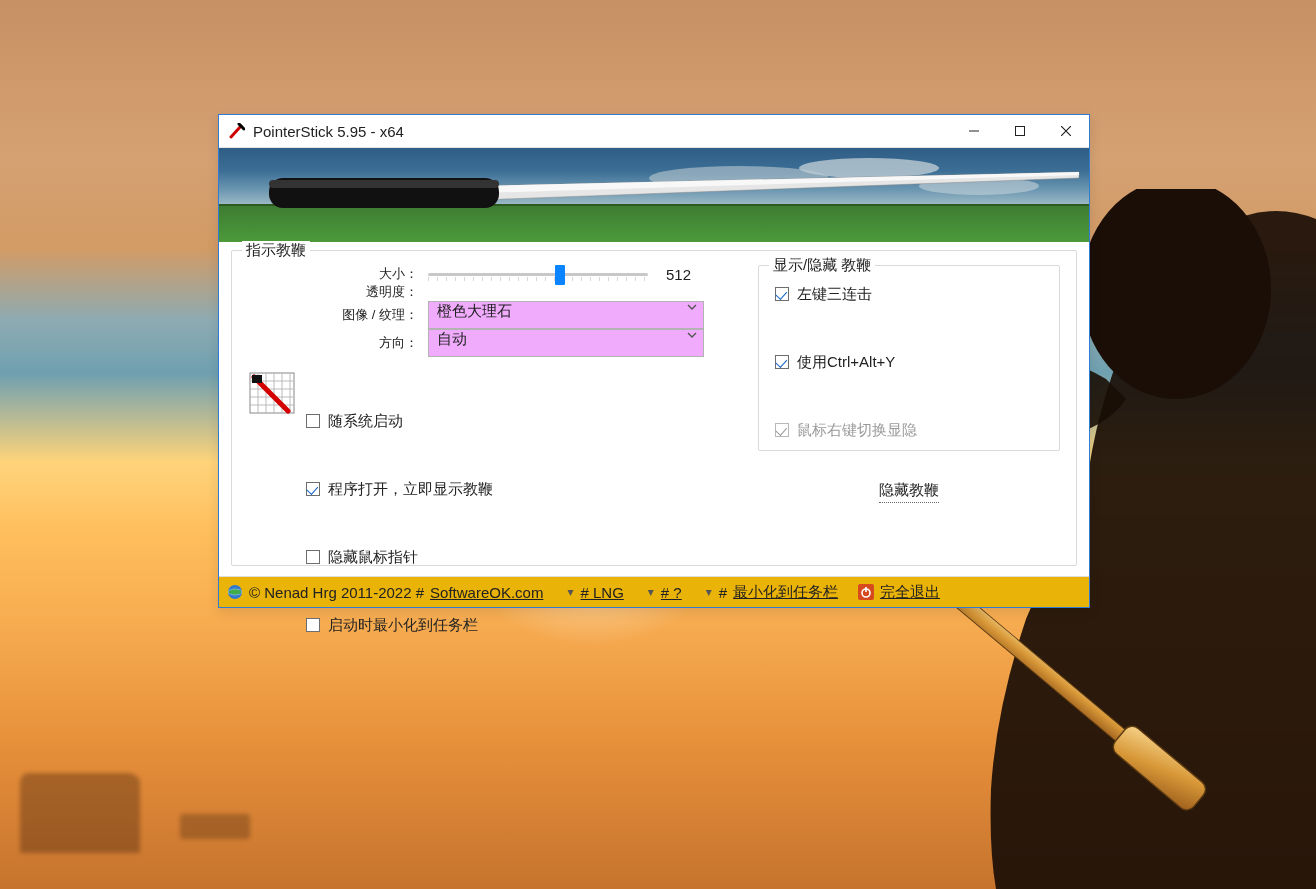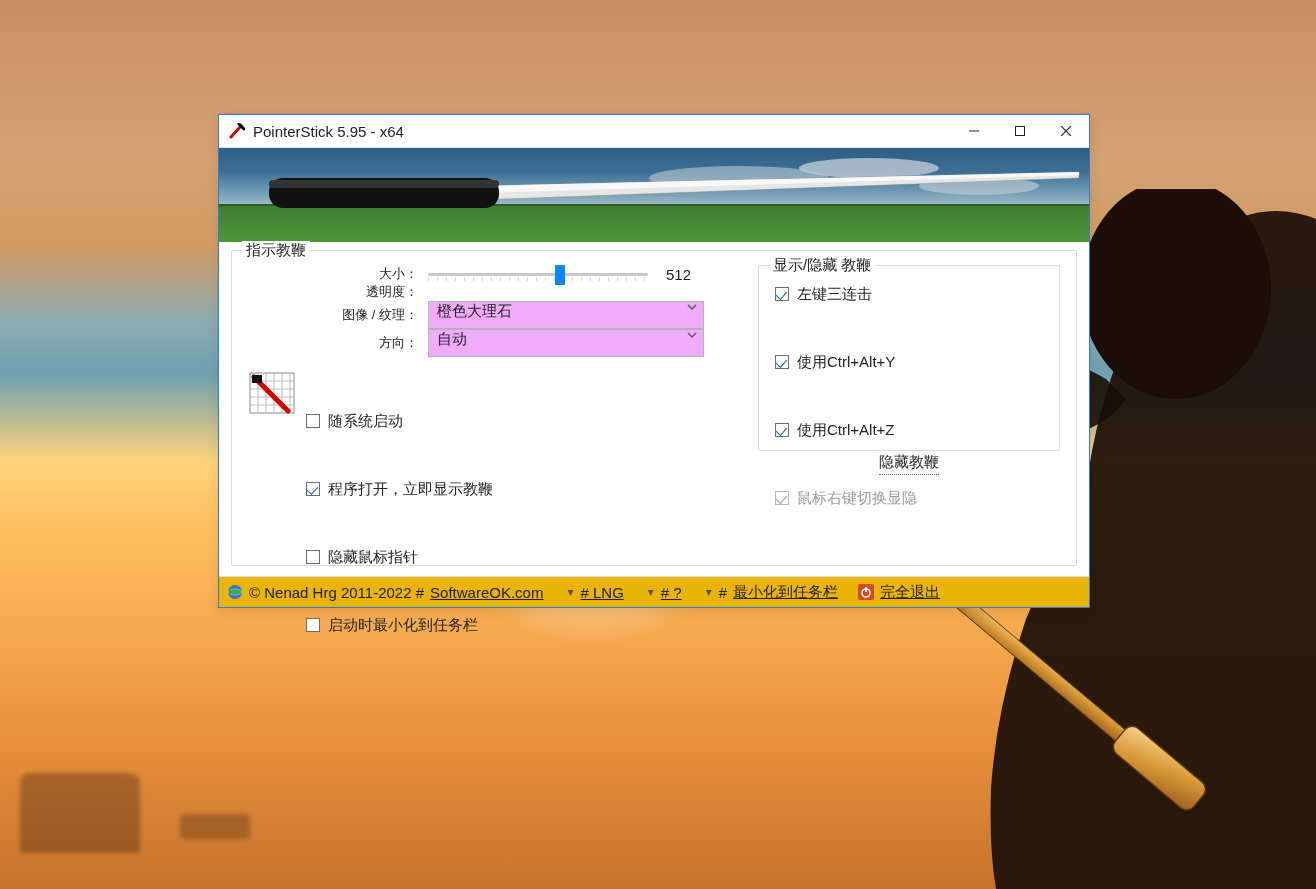"使用Ctrl+Alt+Z" div.check-row { html: <div> <span></span> <span>使用Ctrl+Alt+Z</span> </div> -> none }
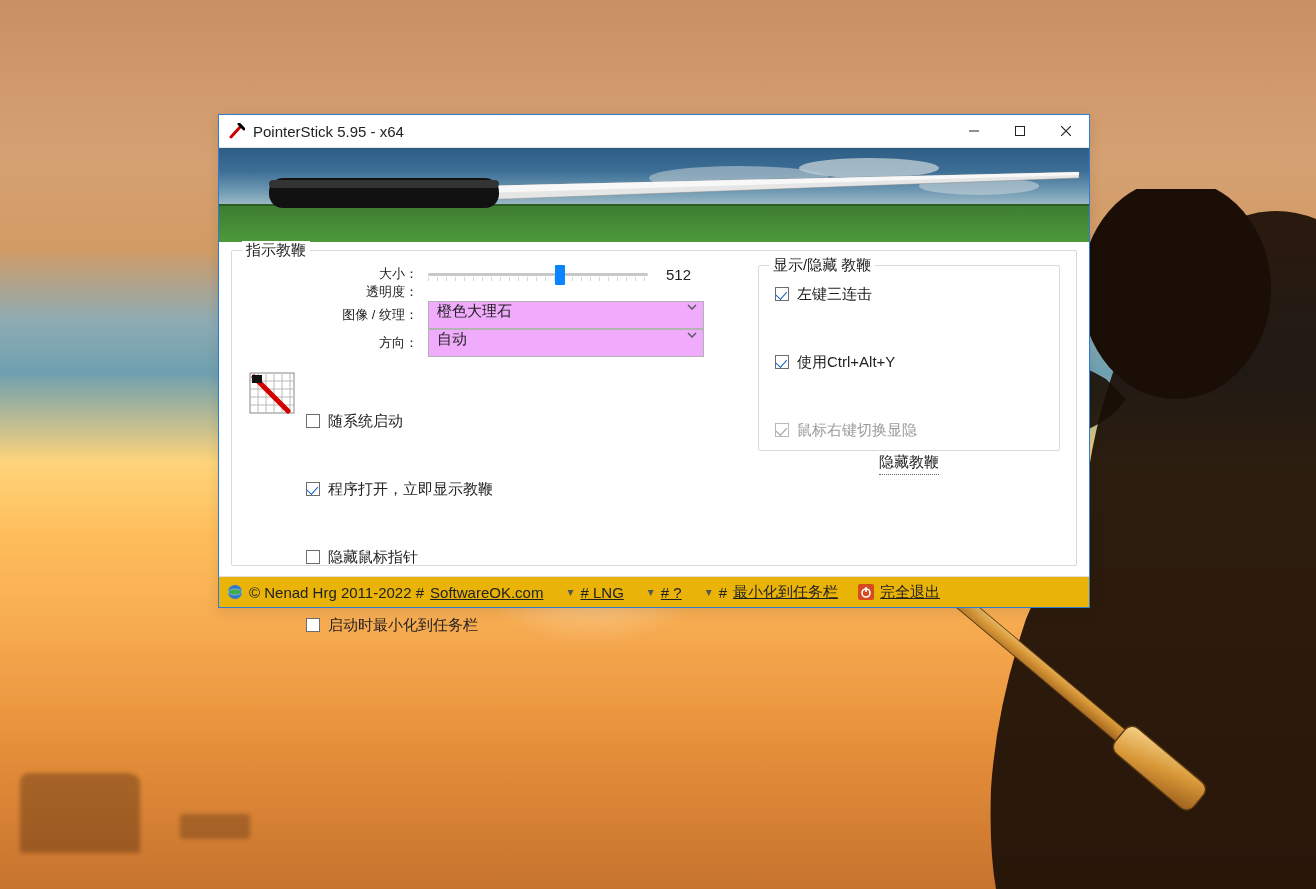"隐藏教鞭" .hide-btn-wrap { margin-top: none -> 28px }
